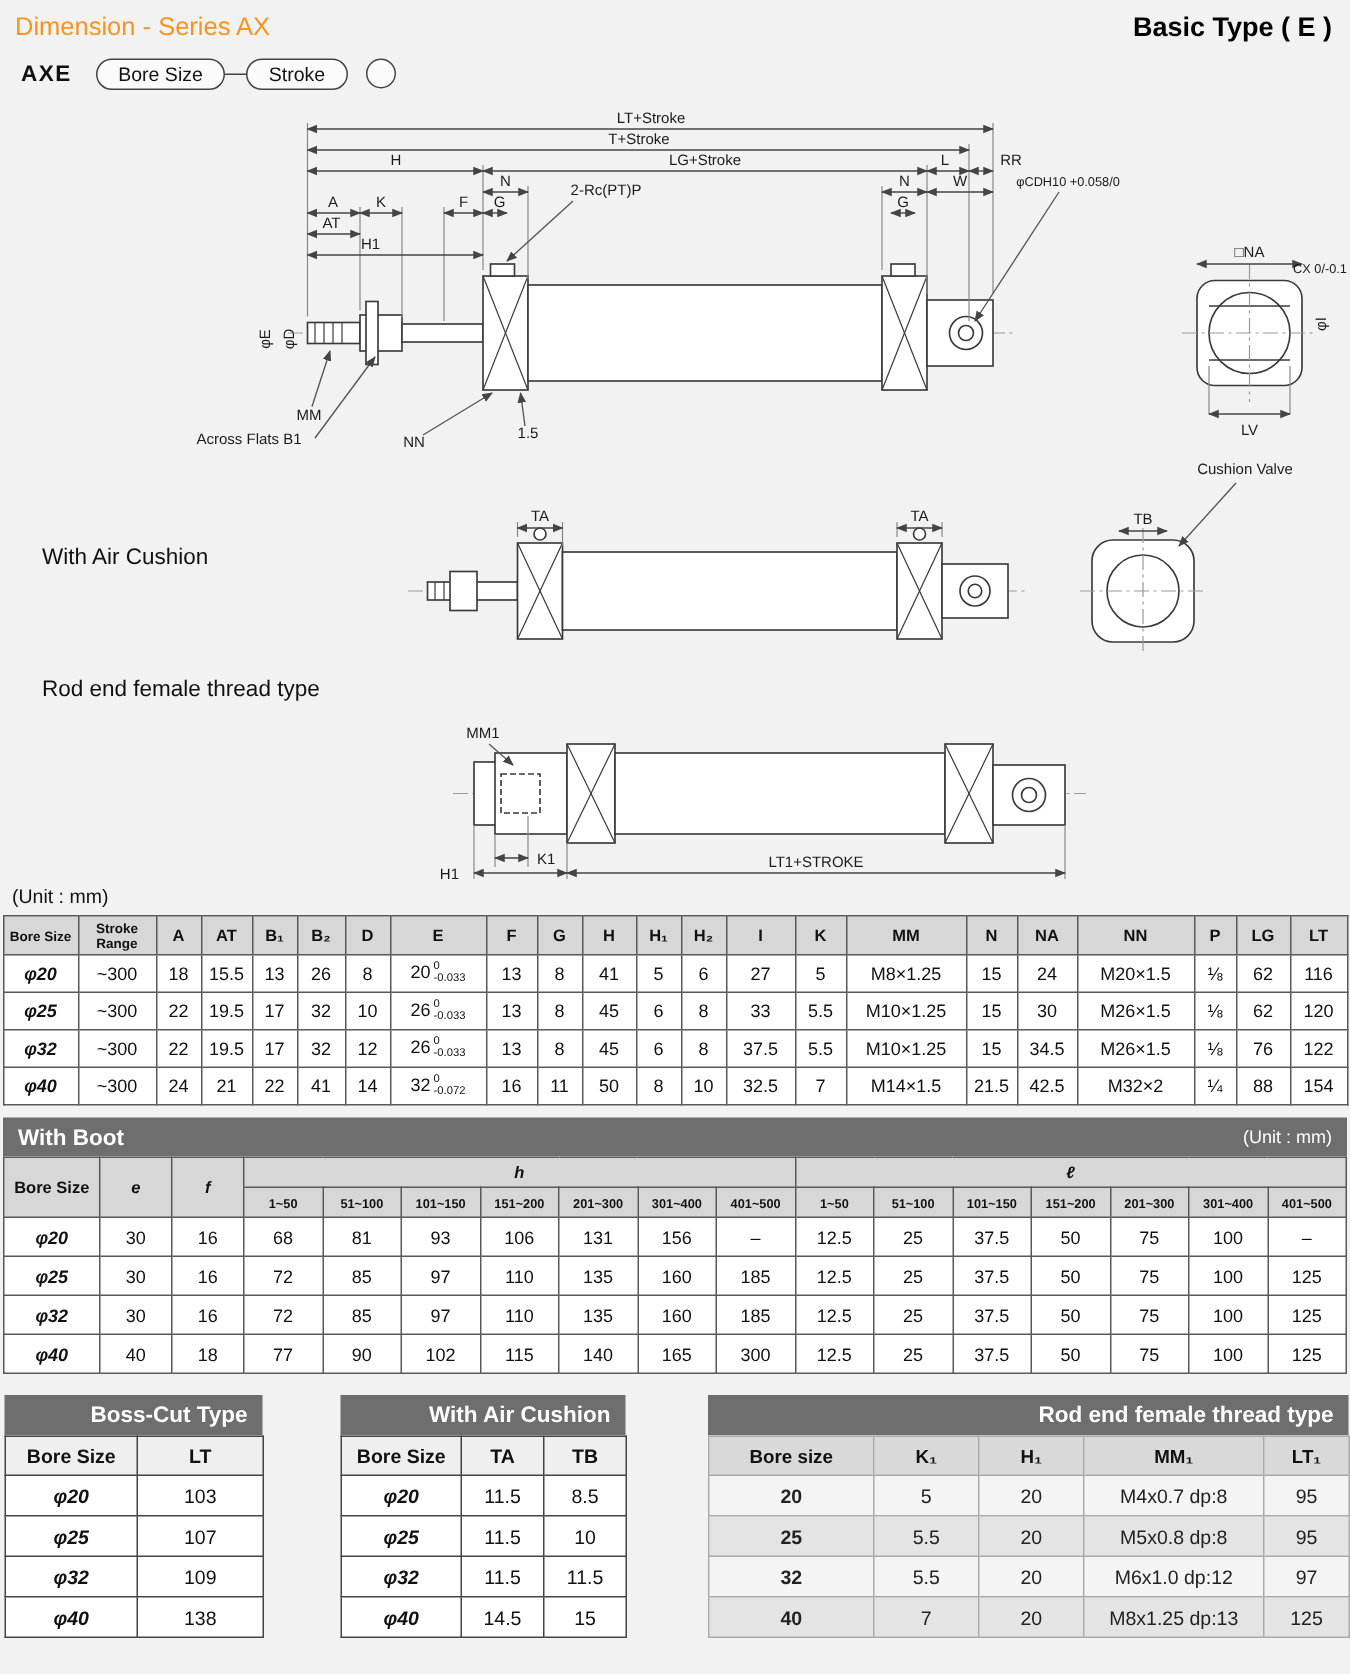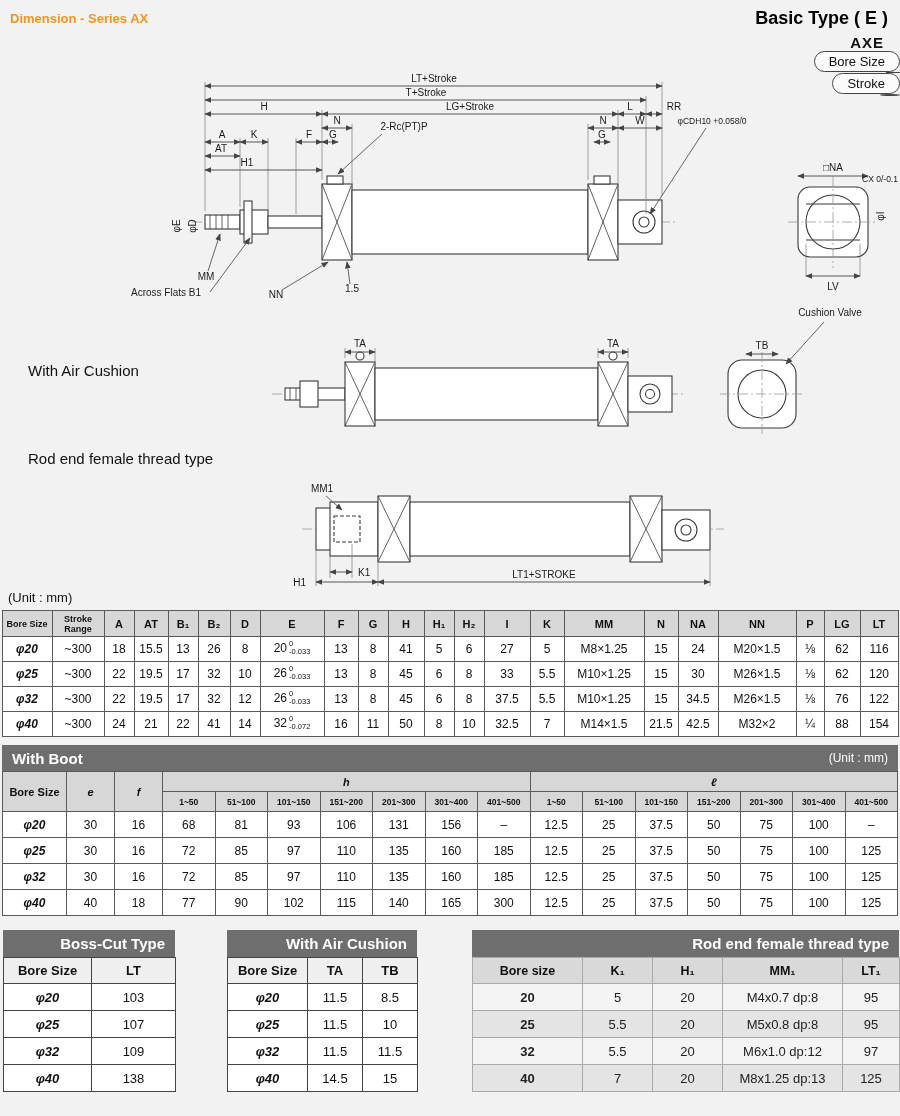"Dimension - Series AX" .title-orange { font-size: 13px -> 17px; font-weight: bold -> normal }
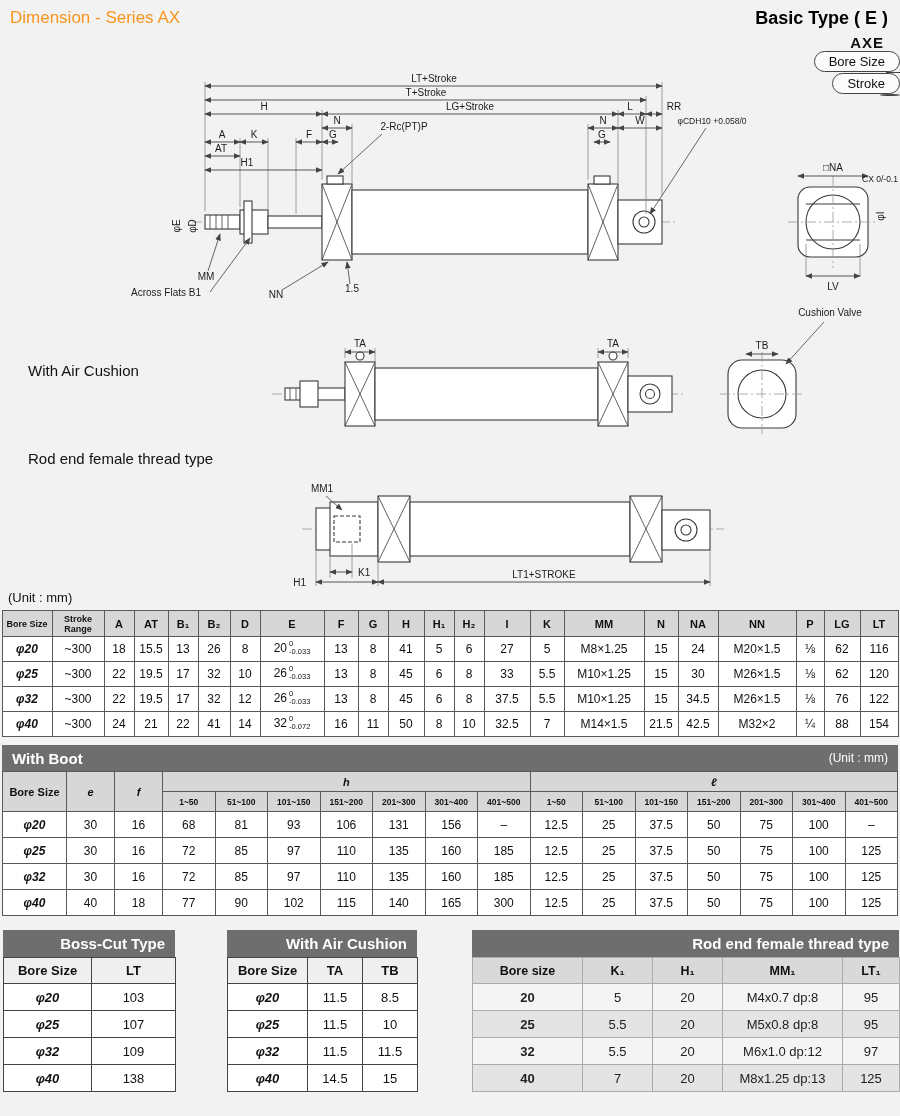"AXE" .axe-row { align-items: flex-end -> center; flex-direction: column -> none }
